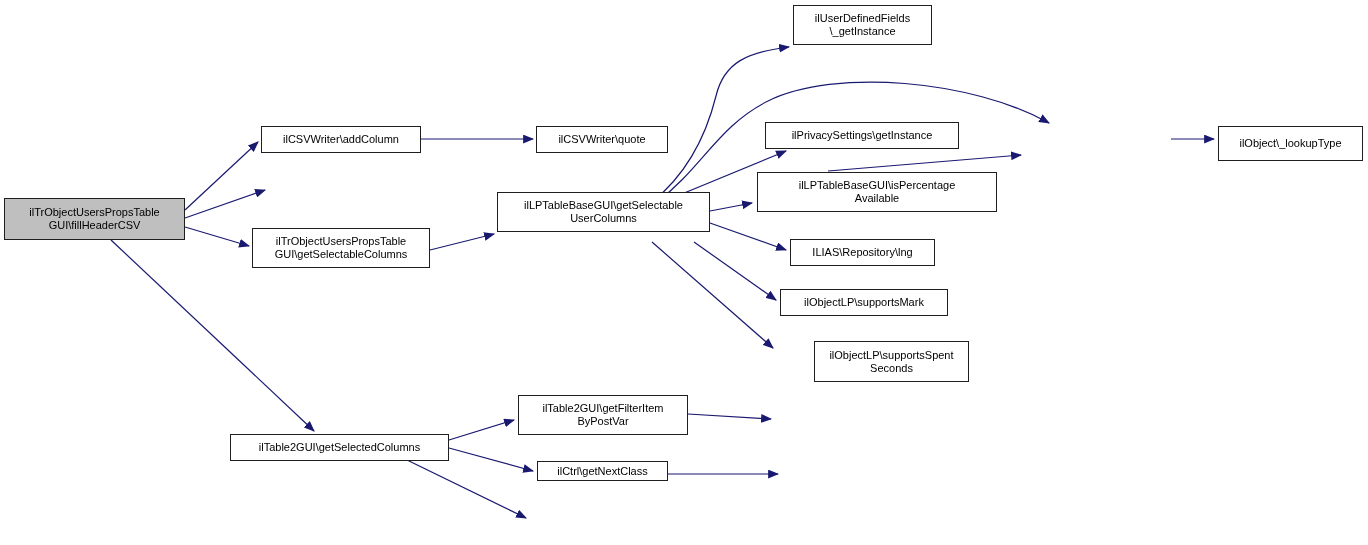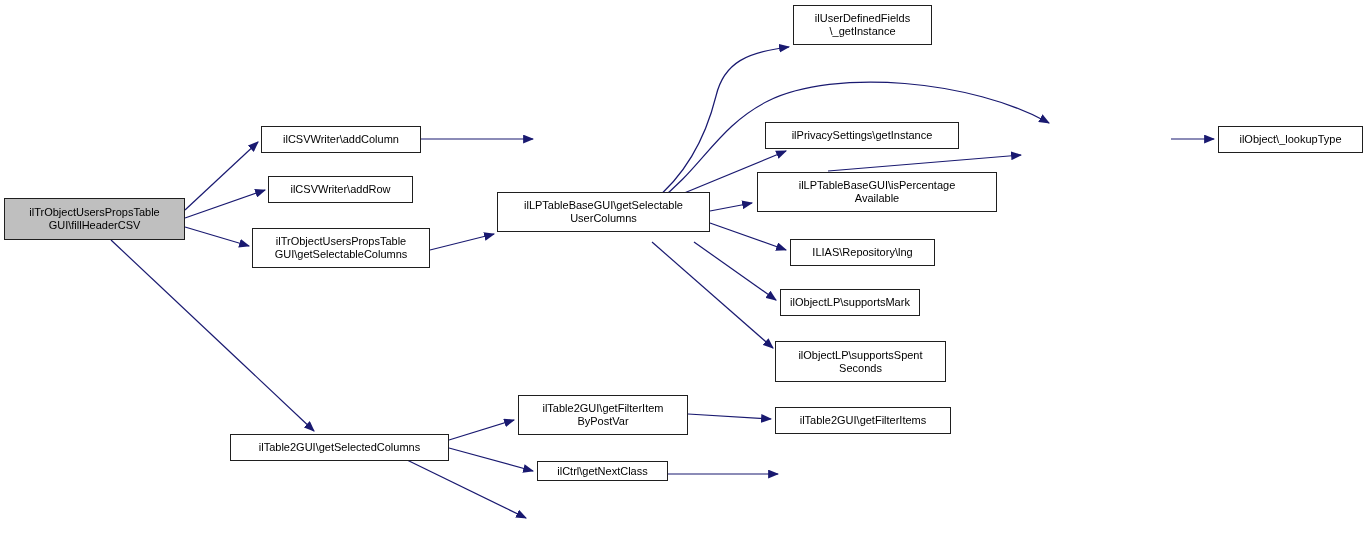"ilCSVWriter\quote" div.node { html: none -> <div> <span>ilCSVWriter\quote</span> </div> }
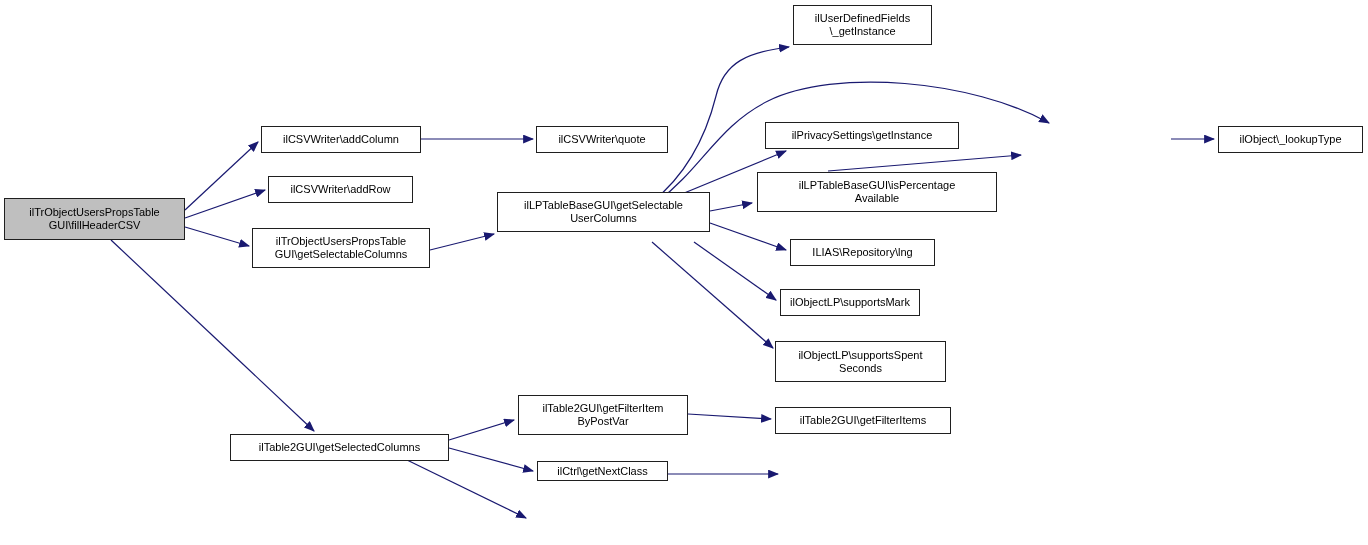"ilObject\_lookupType" div.node { height: 27px -> 35px }
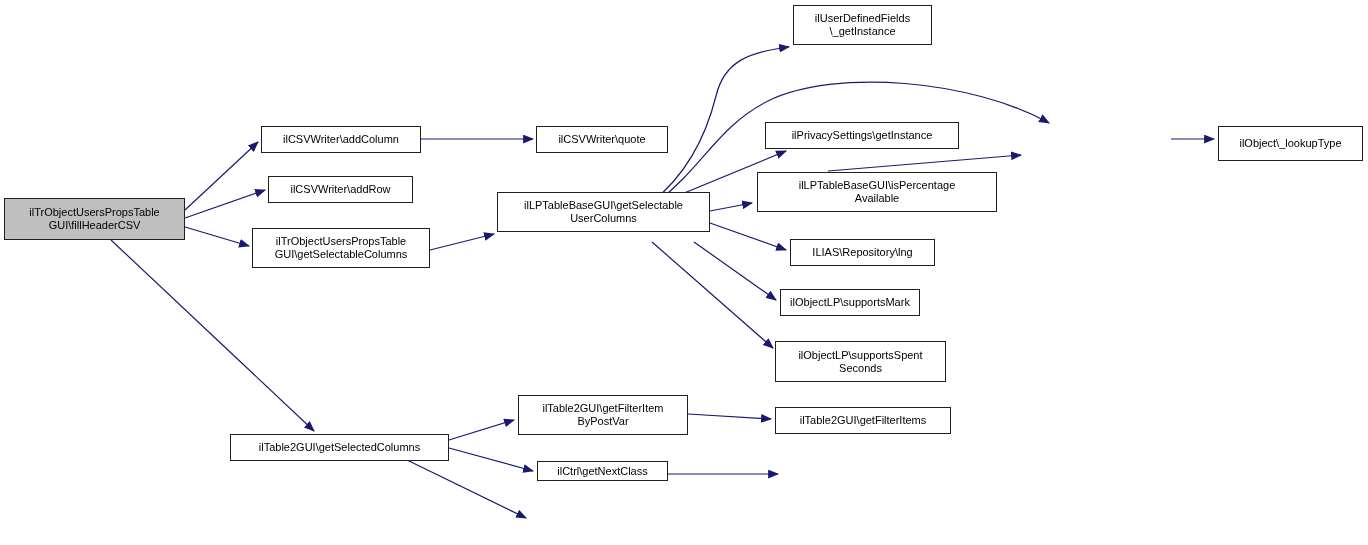"ilCSVWriter\addRow" div.node { html: <div> <span>ilCSVWriter\addRow</span> </div> -> none }
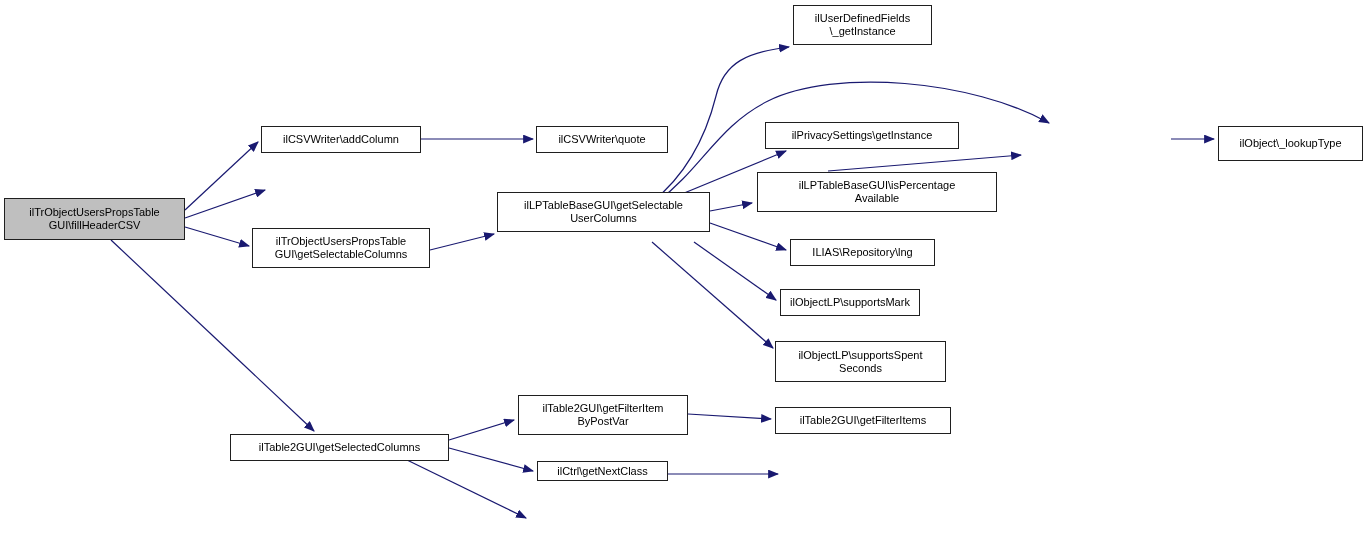"ilObjectLP\supportsMark" div.node { width: 140px -> 168px }
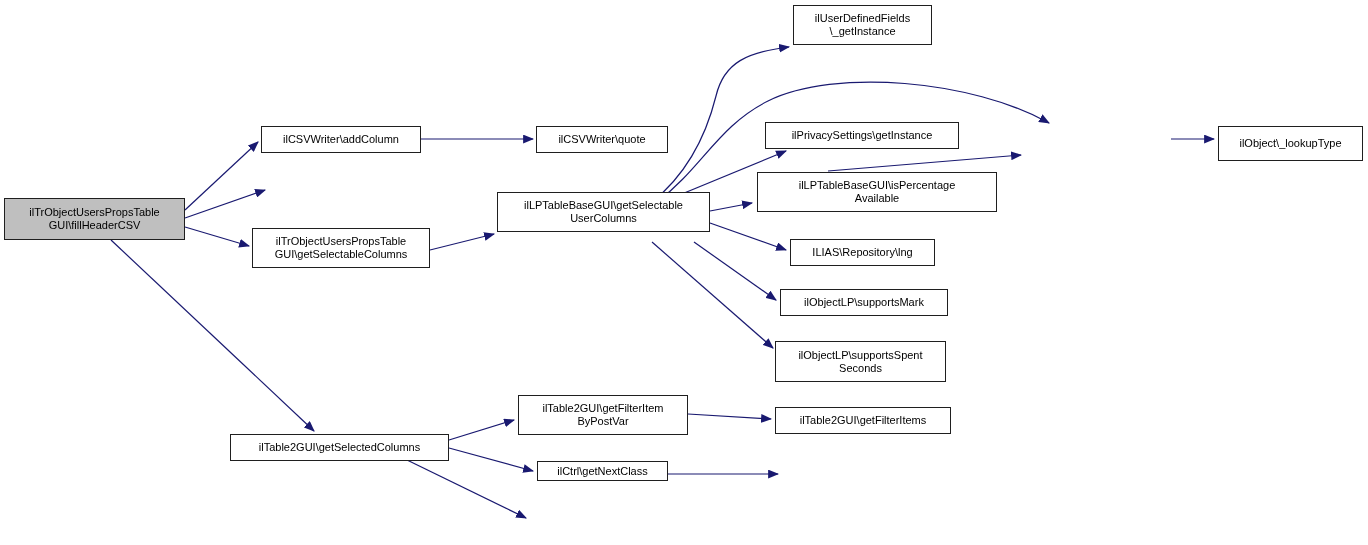"ilObjectLP\supportsSpent" div.node { left: 775px -> 814px; width: 171px -> 155px }
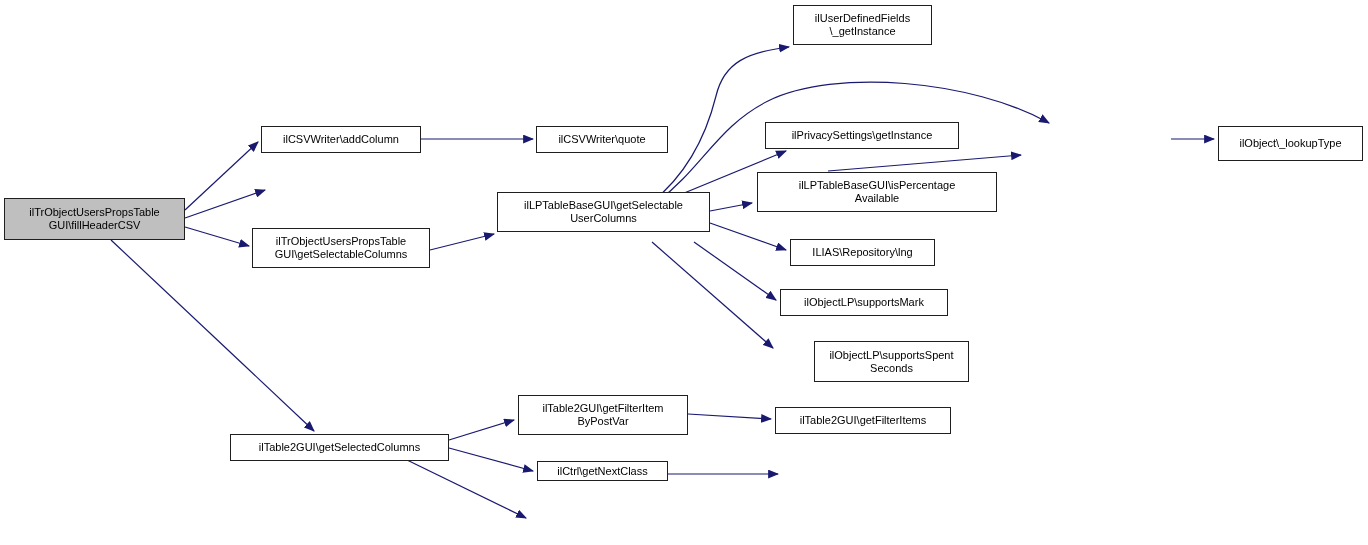"ilTable2GUI\getFilterItems" div.node { html: <div> <span>ilTable2GUI\getFilterItems</span> </div> -> none }
